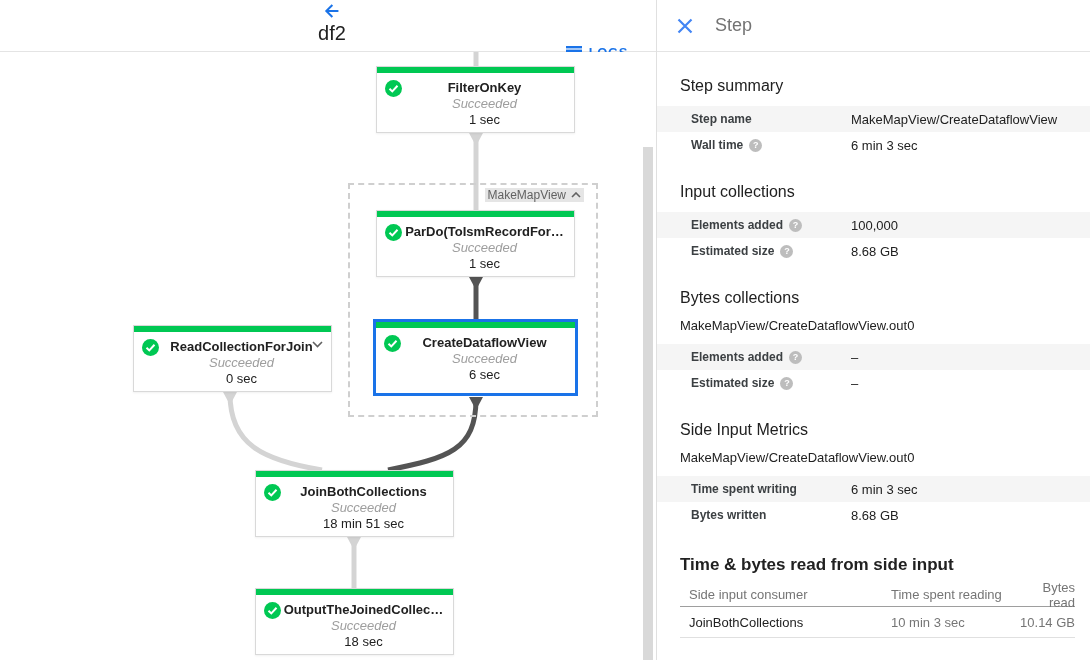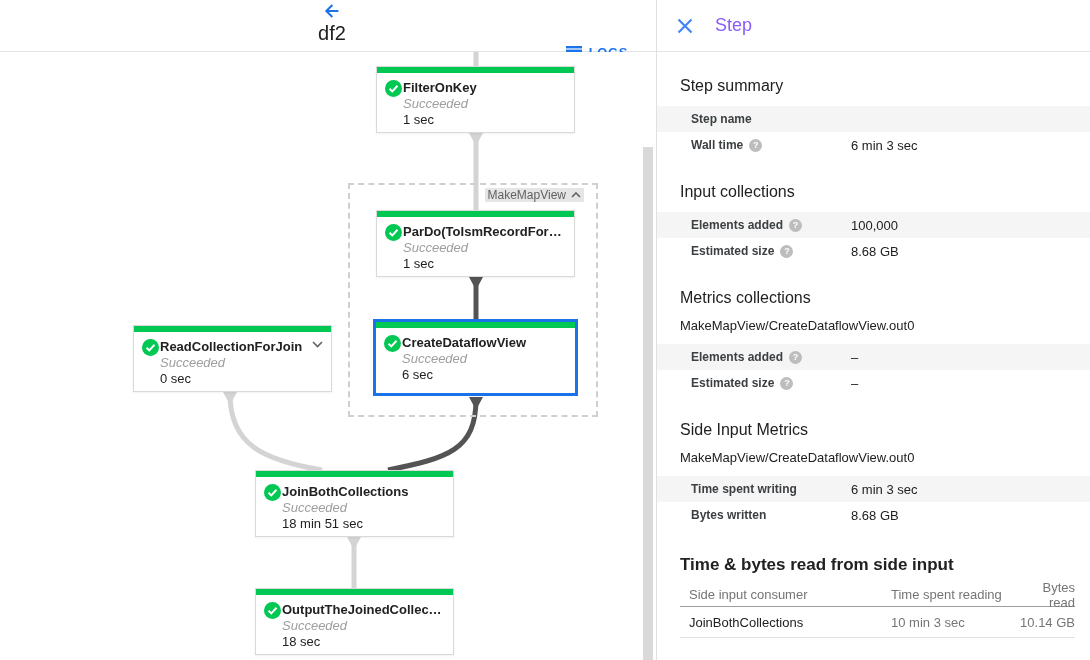"Step" .panel-title { color: #8b5cf6 -> #737373 }
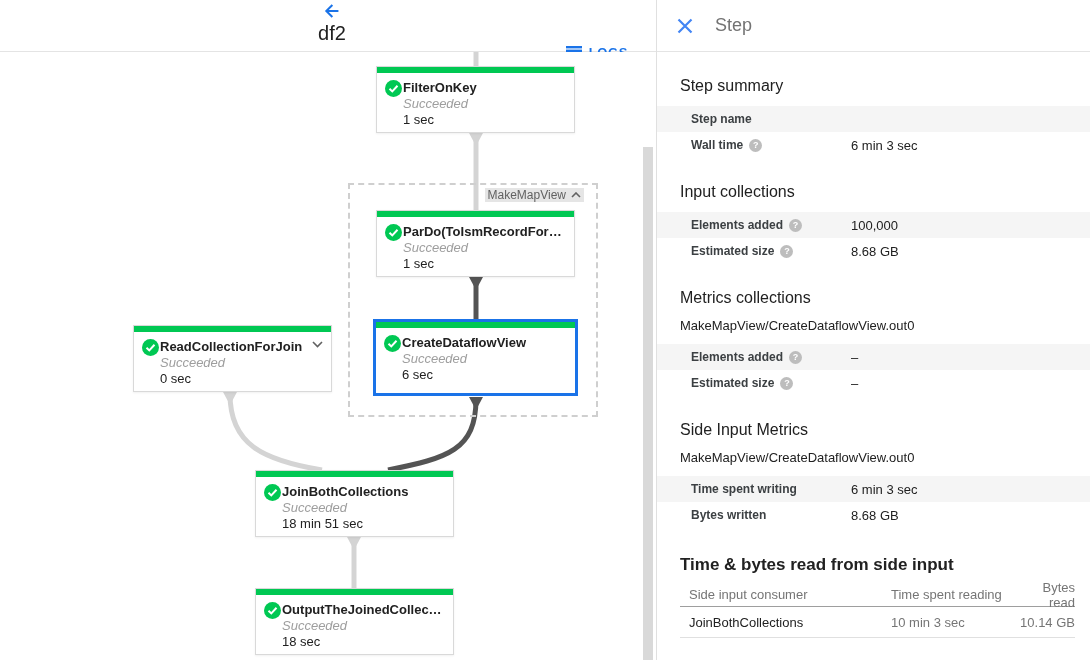"FilterOnKey" .node .txt { text-align: left -> center }
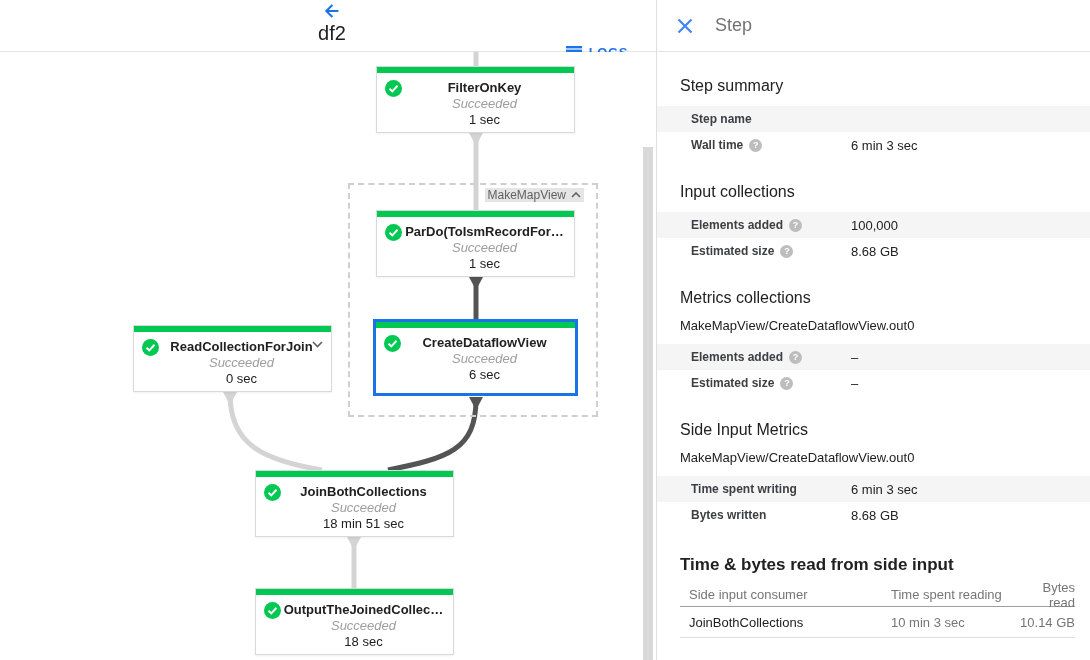"MakeMapView/CreateDataflowView" span.metric-value { html: none -> <span>MakeMapView/CreateDataflowView</span> }
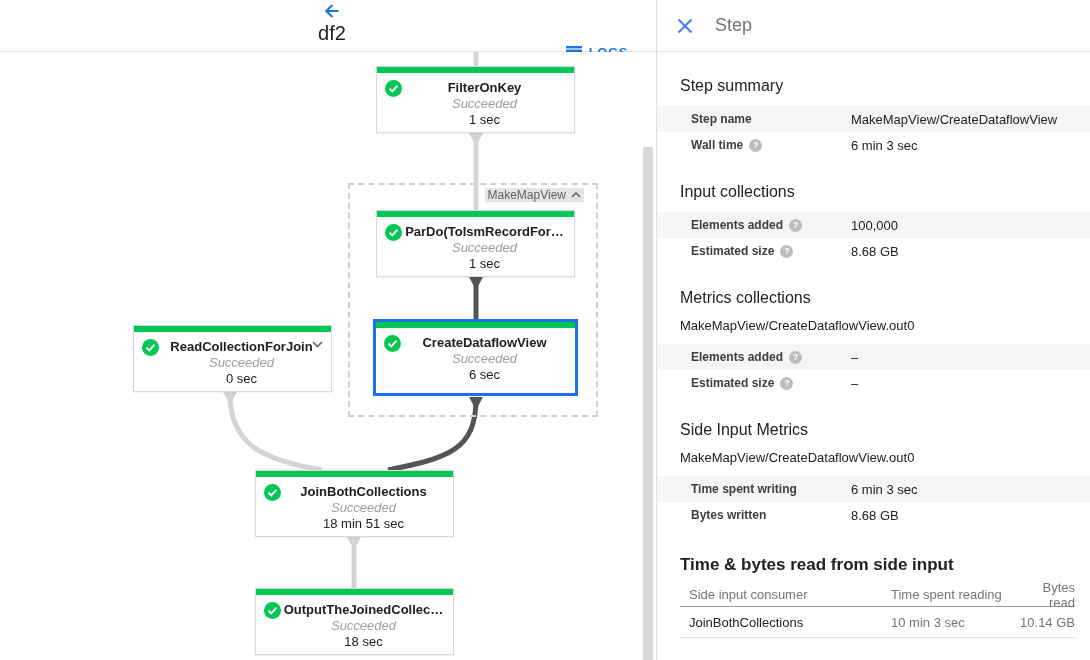"Metrics collections" div.section-heading { text: Metrics -> Bytes }
